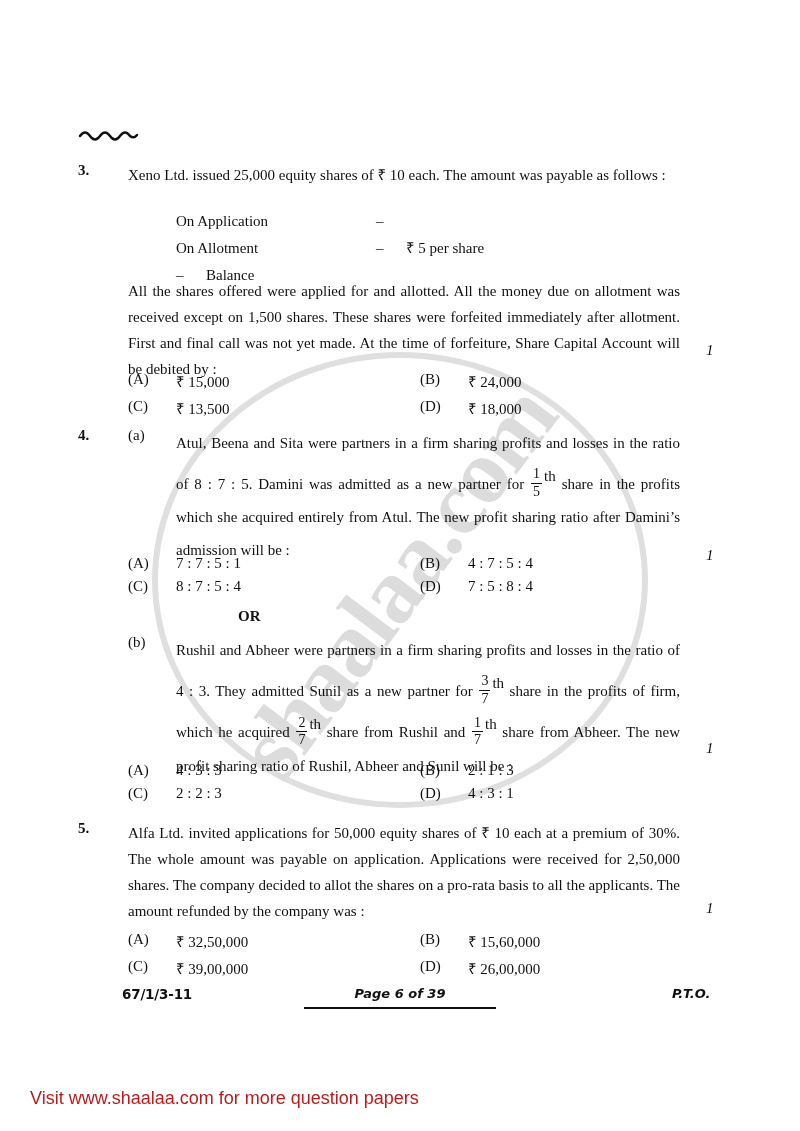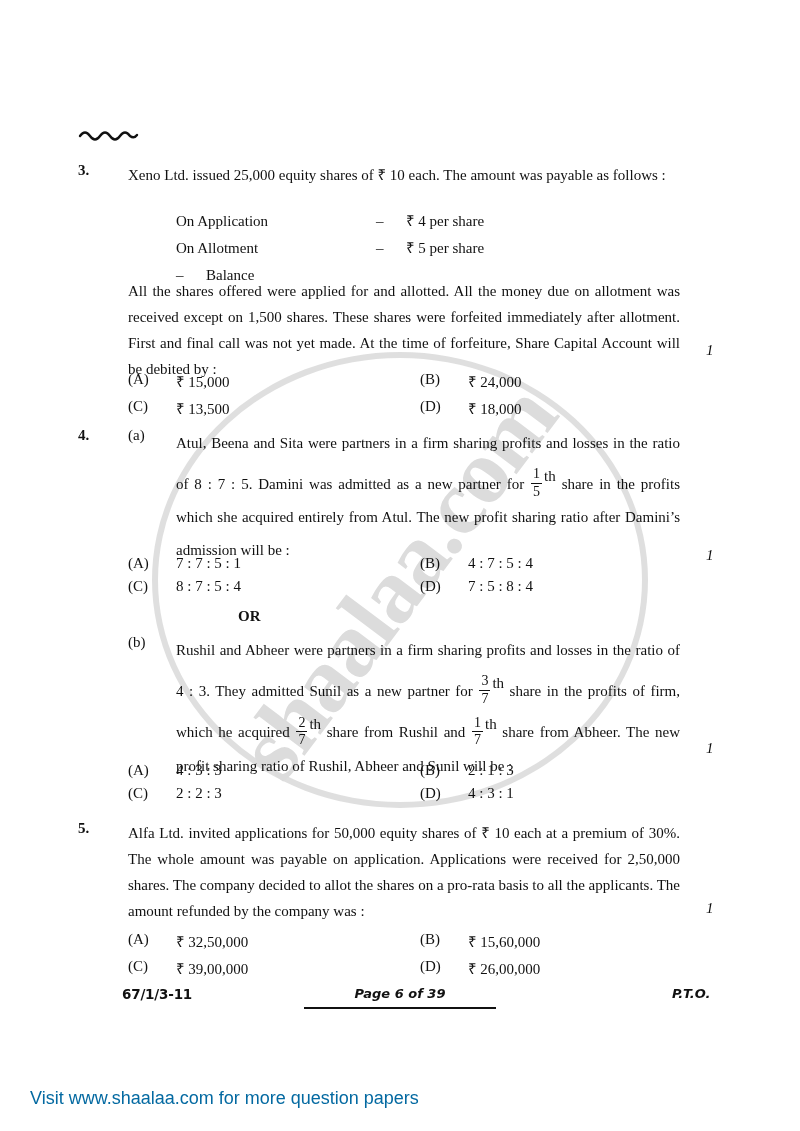"₹ 4 per share" span.c3 { html: <span>₹ 4 per share</span> -> none }
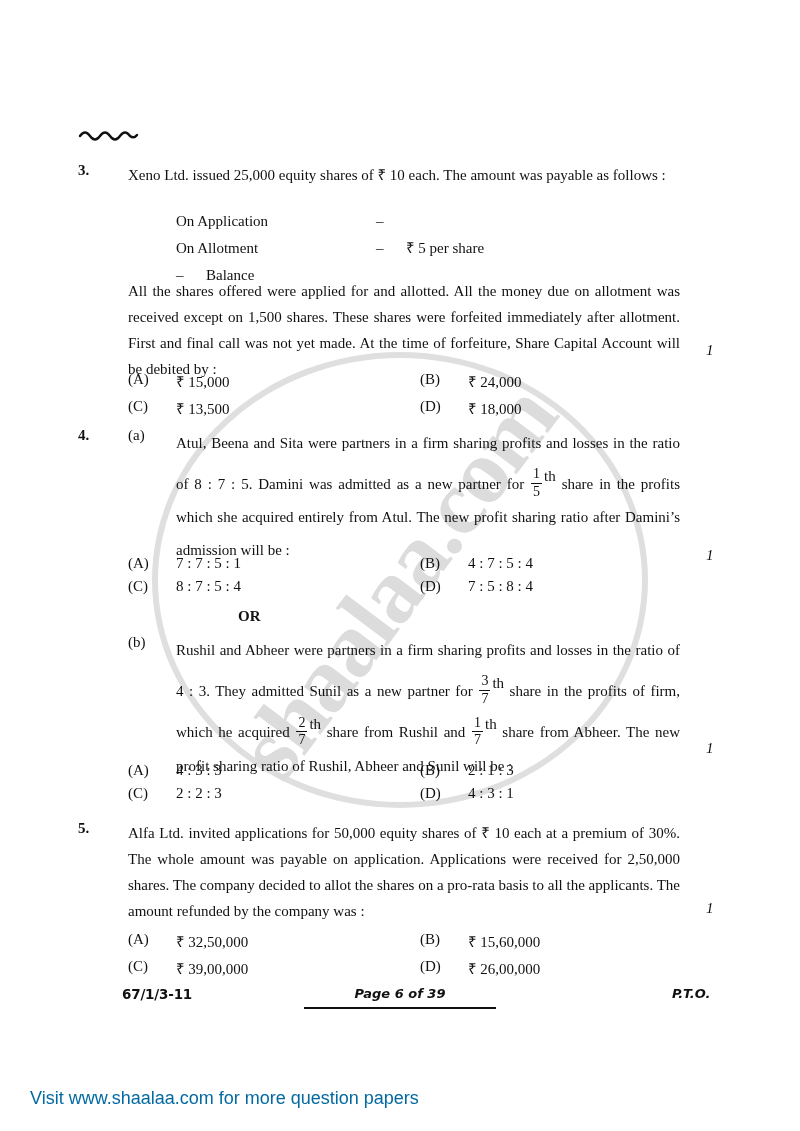"Visit www.shaalaa.com for more question" #banner { color: #0369a1 -> #b91c1c }
